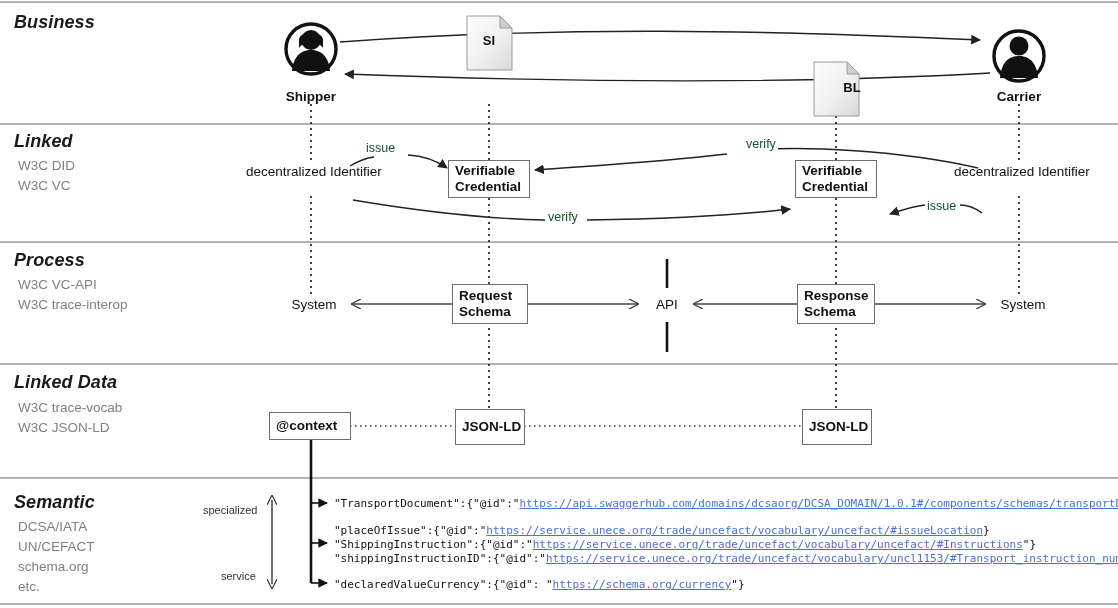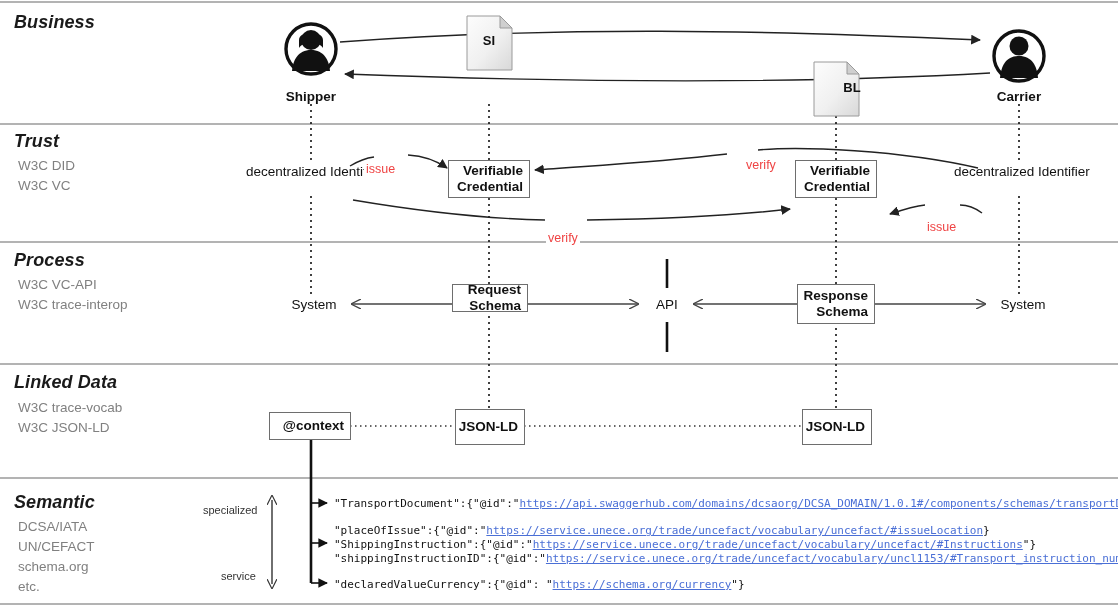"Trust" div.rowlabel { text: Trust -> Linked }
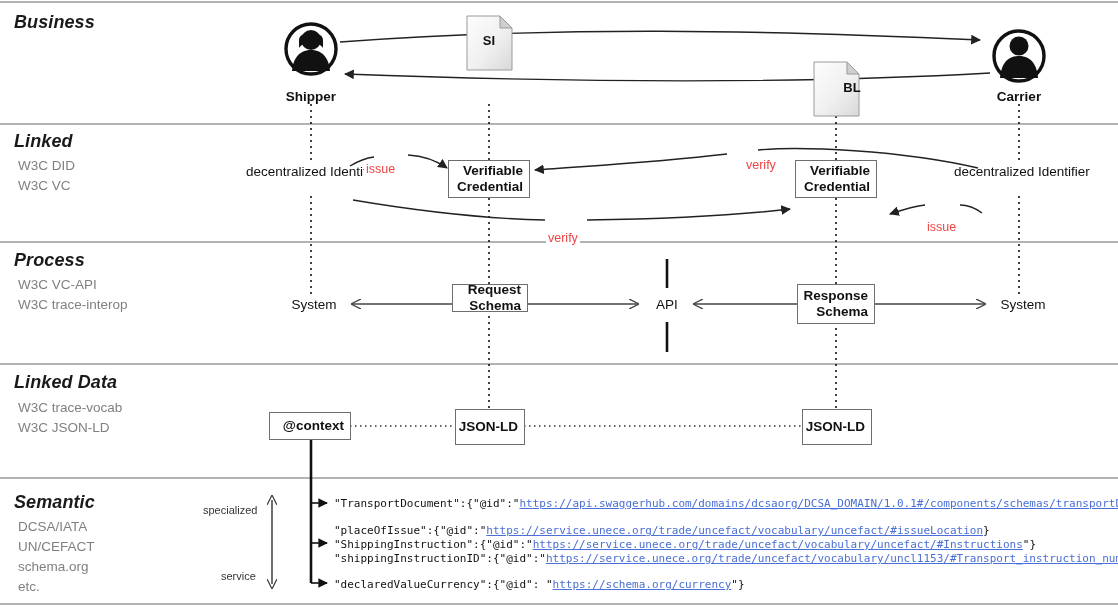"issue" .edgelabel { color: #ef4444 -> #14532d; margin-top: 21px -> none }
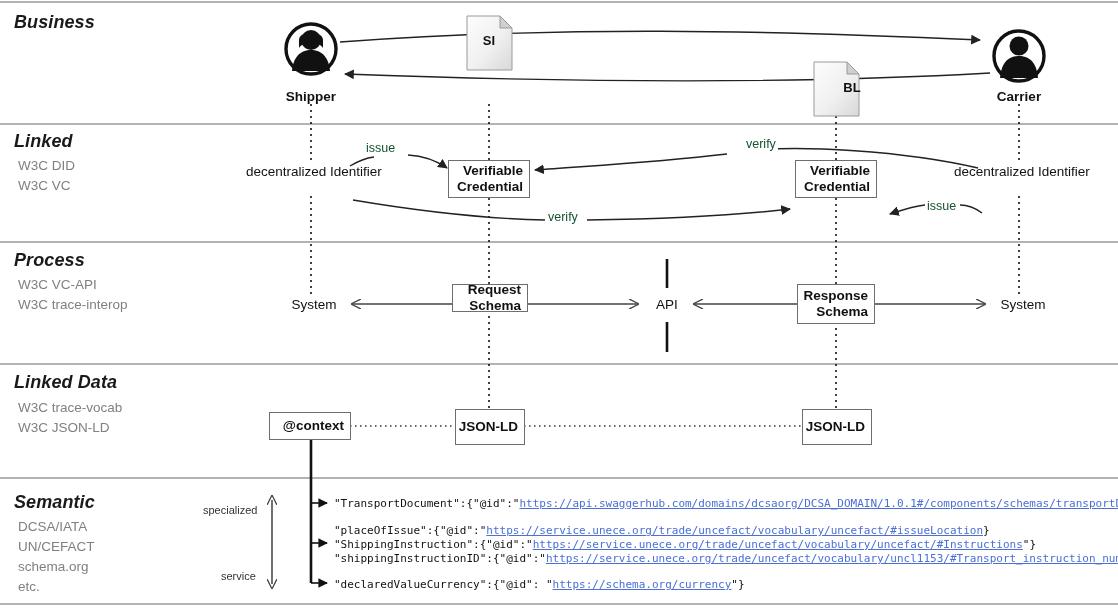"Verifiable" .node { align-items: flex-end -> flex-start }
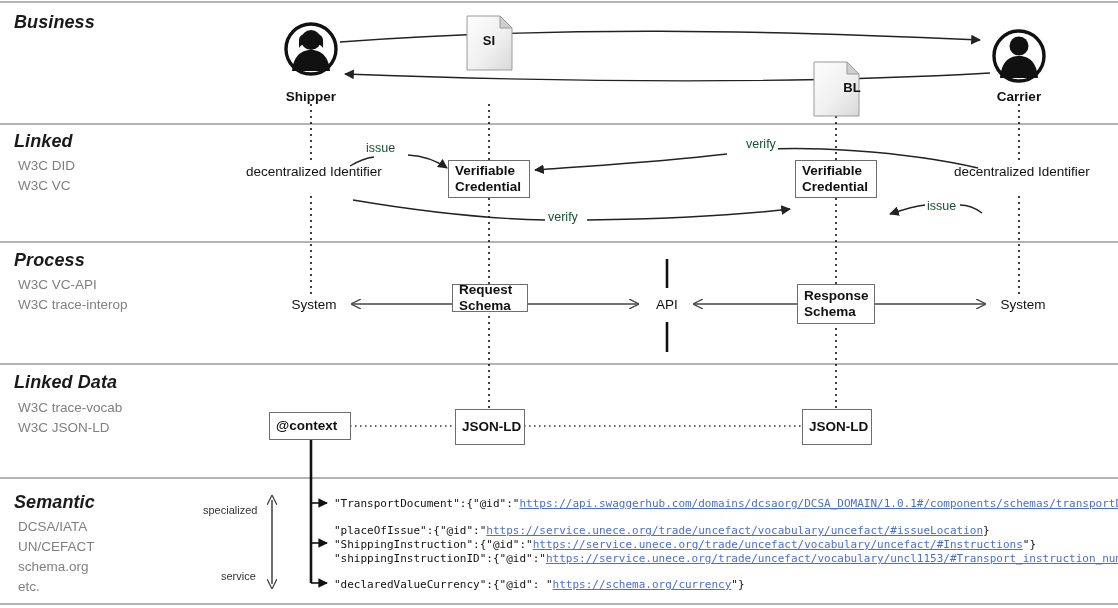"Request" div.node { height: 28px -> 40px }
